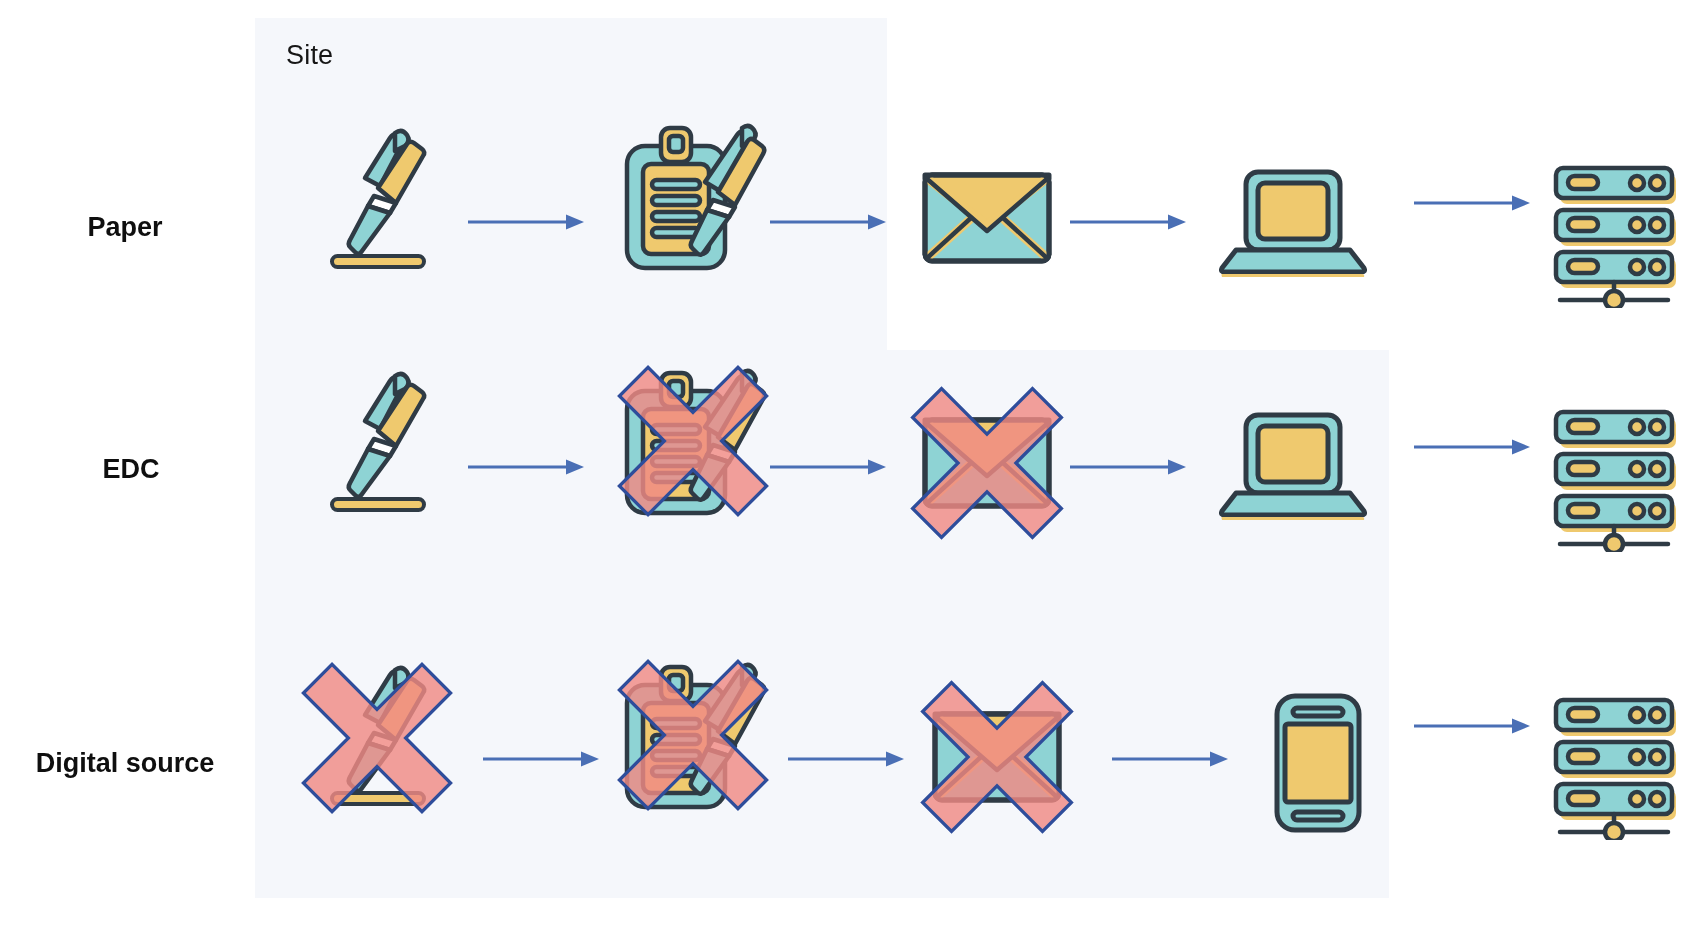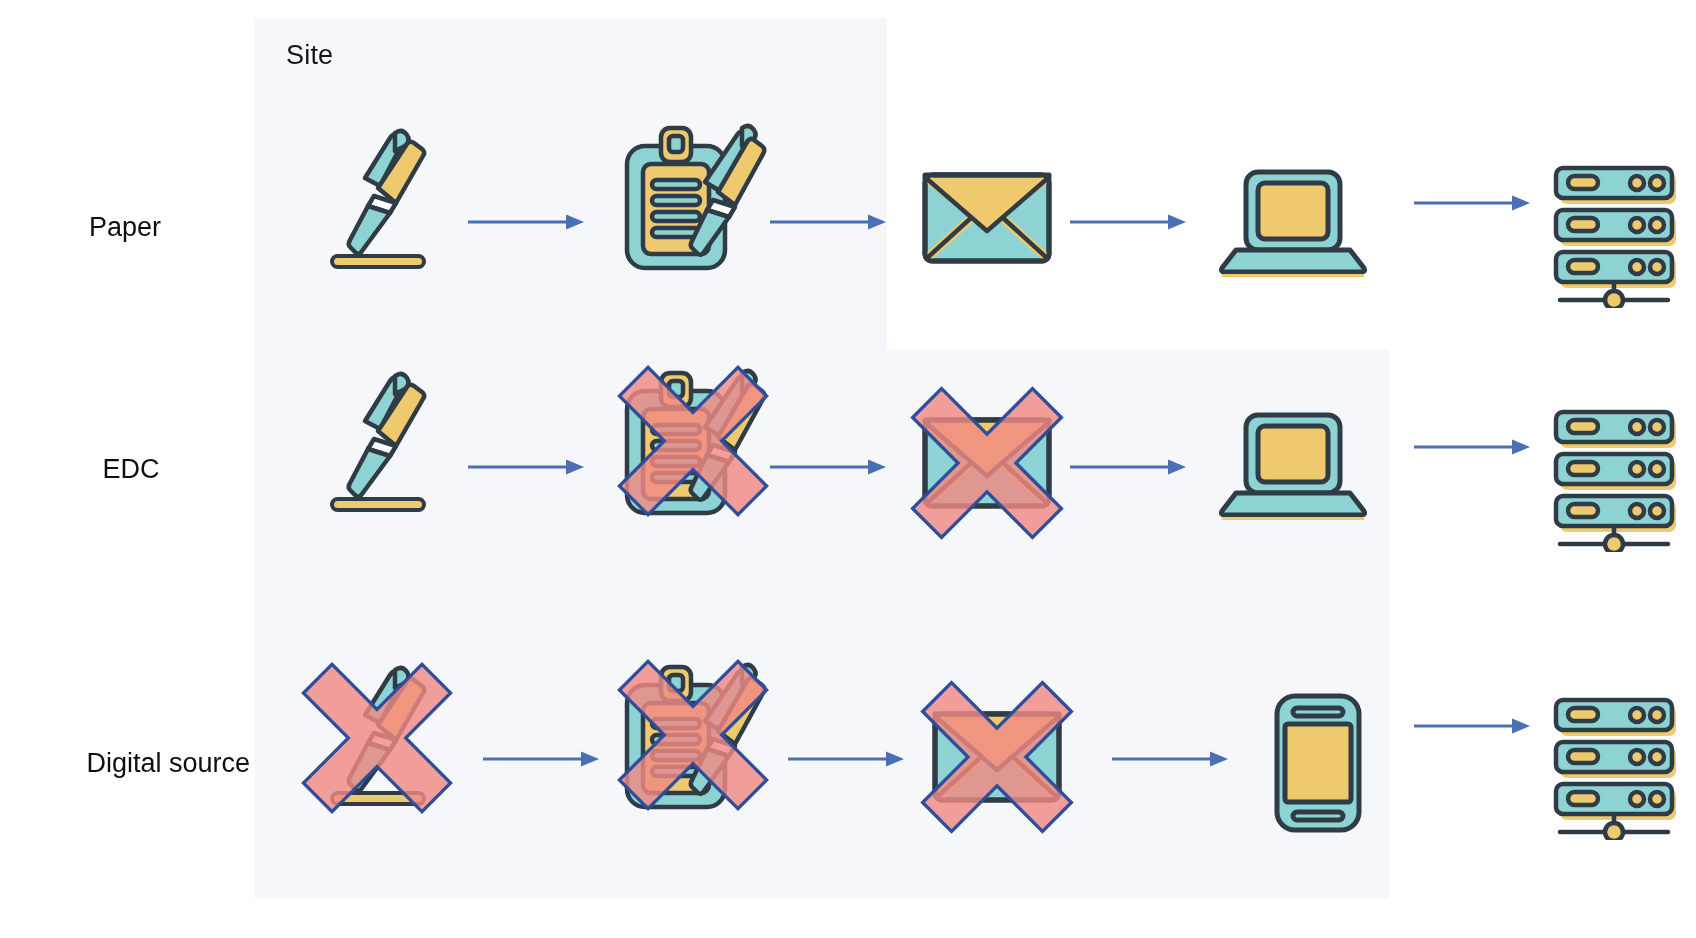"Paper" .row-label { font-weight: none -> bold }
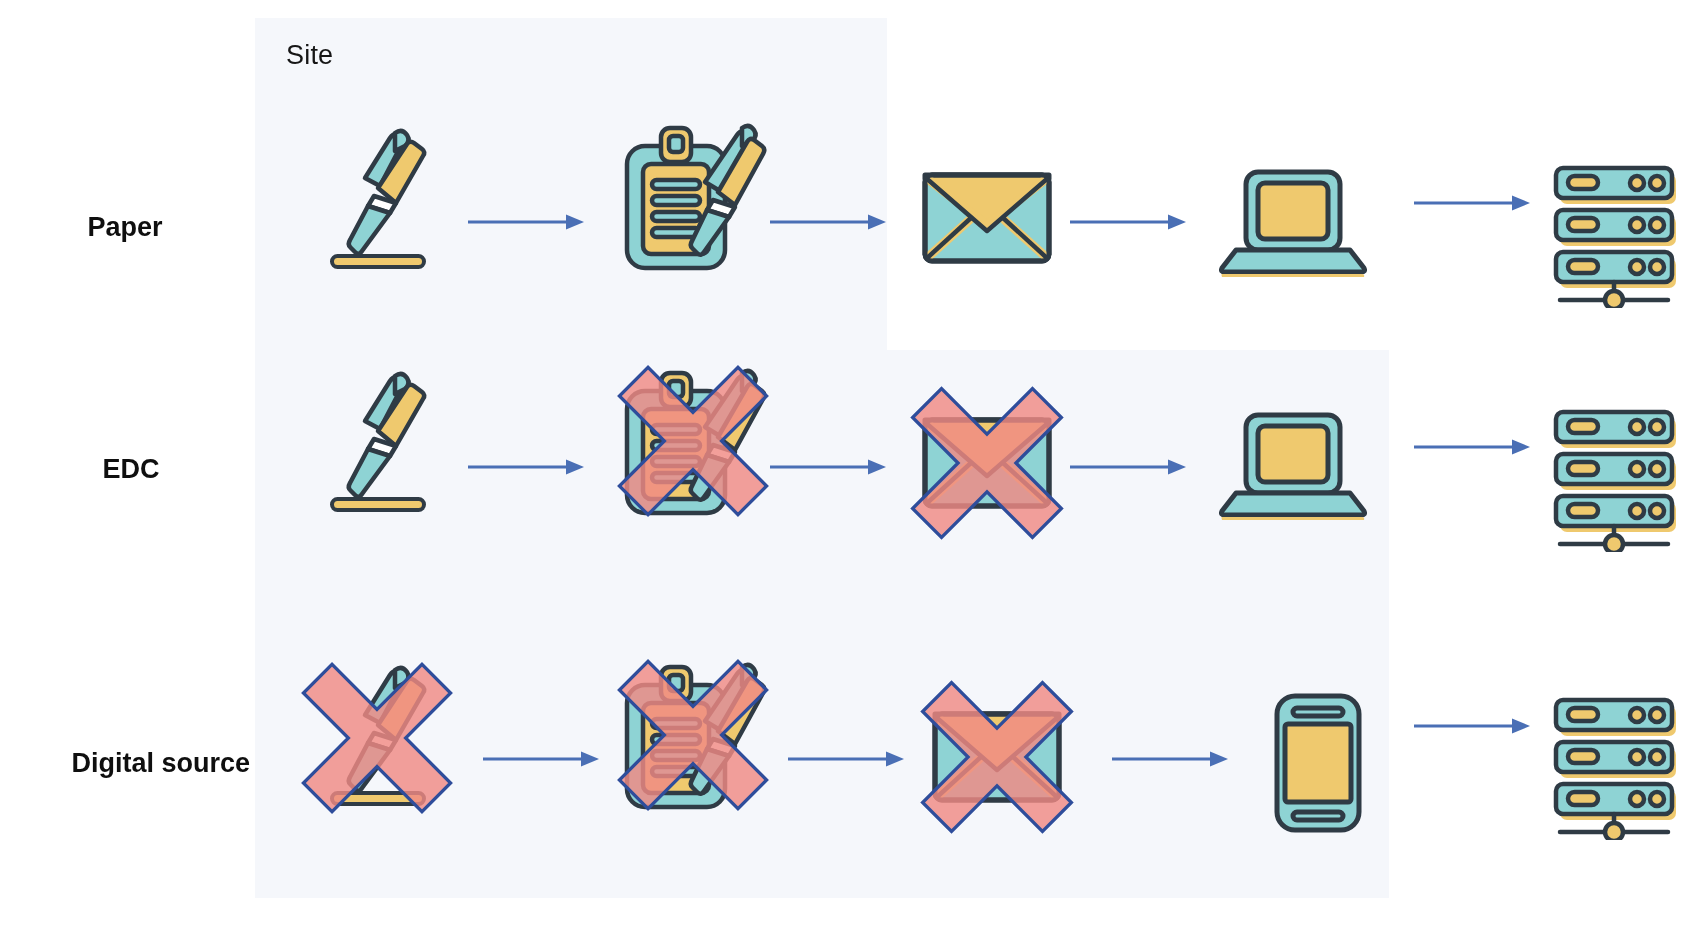"Digital source" #label-row-2 { text-align: right -> none }
